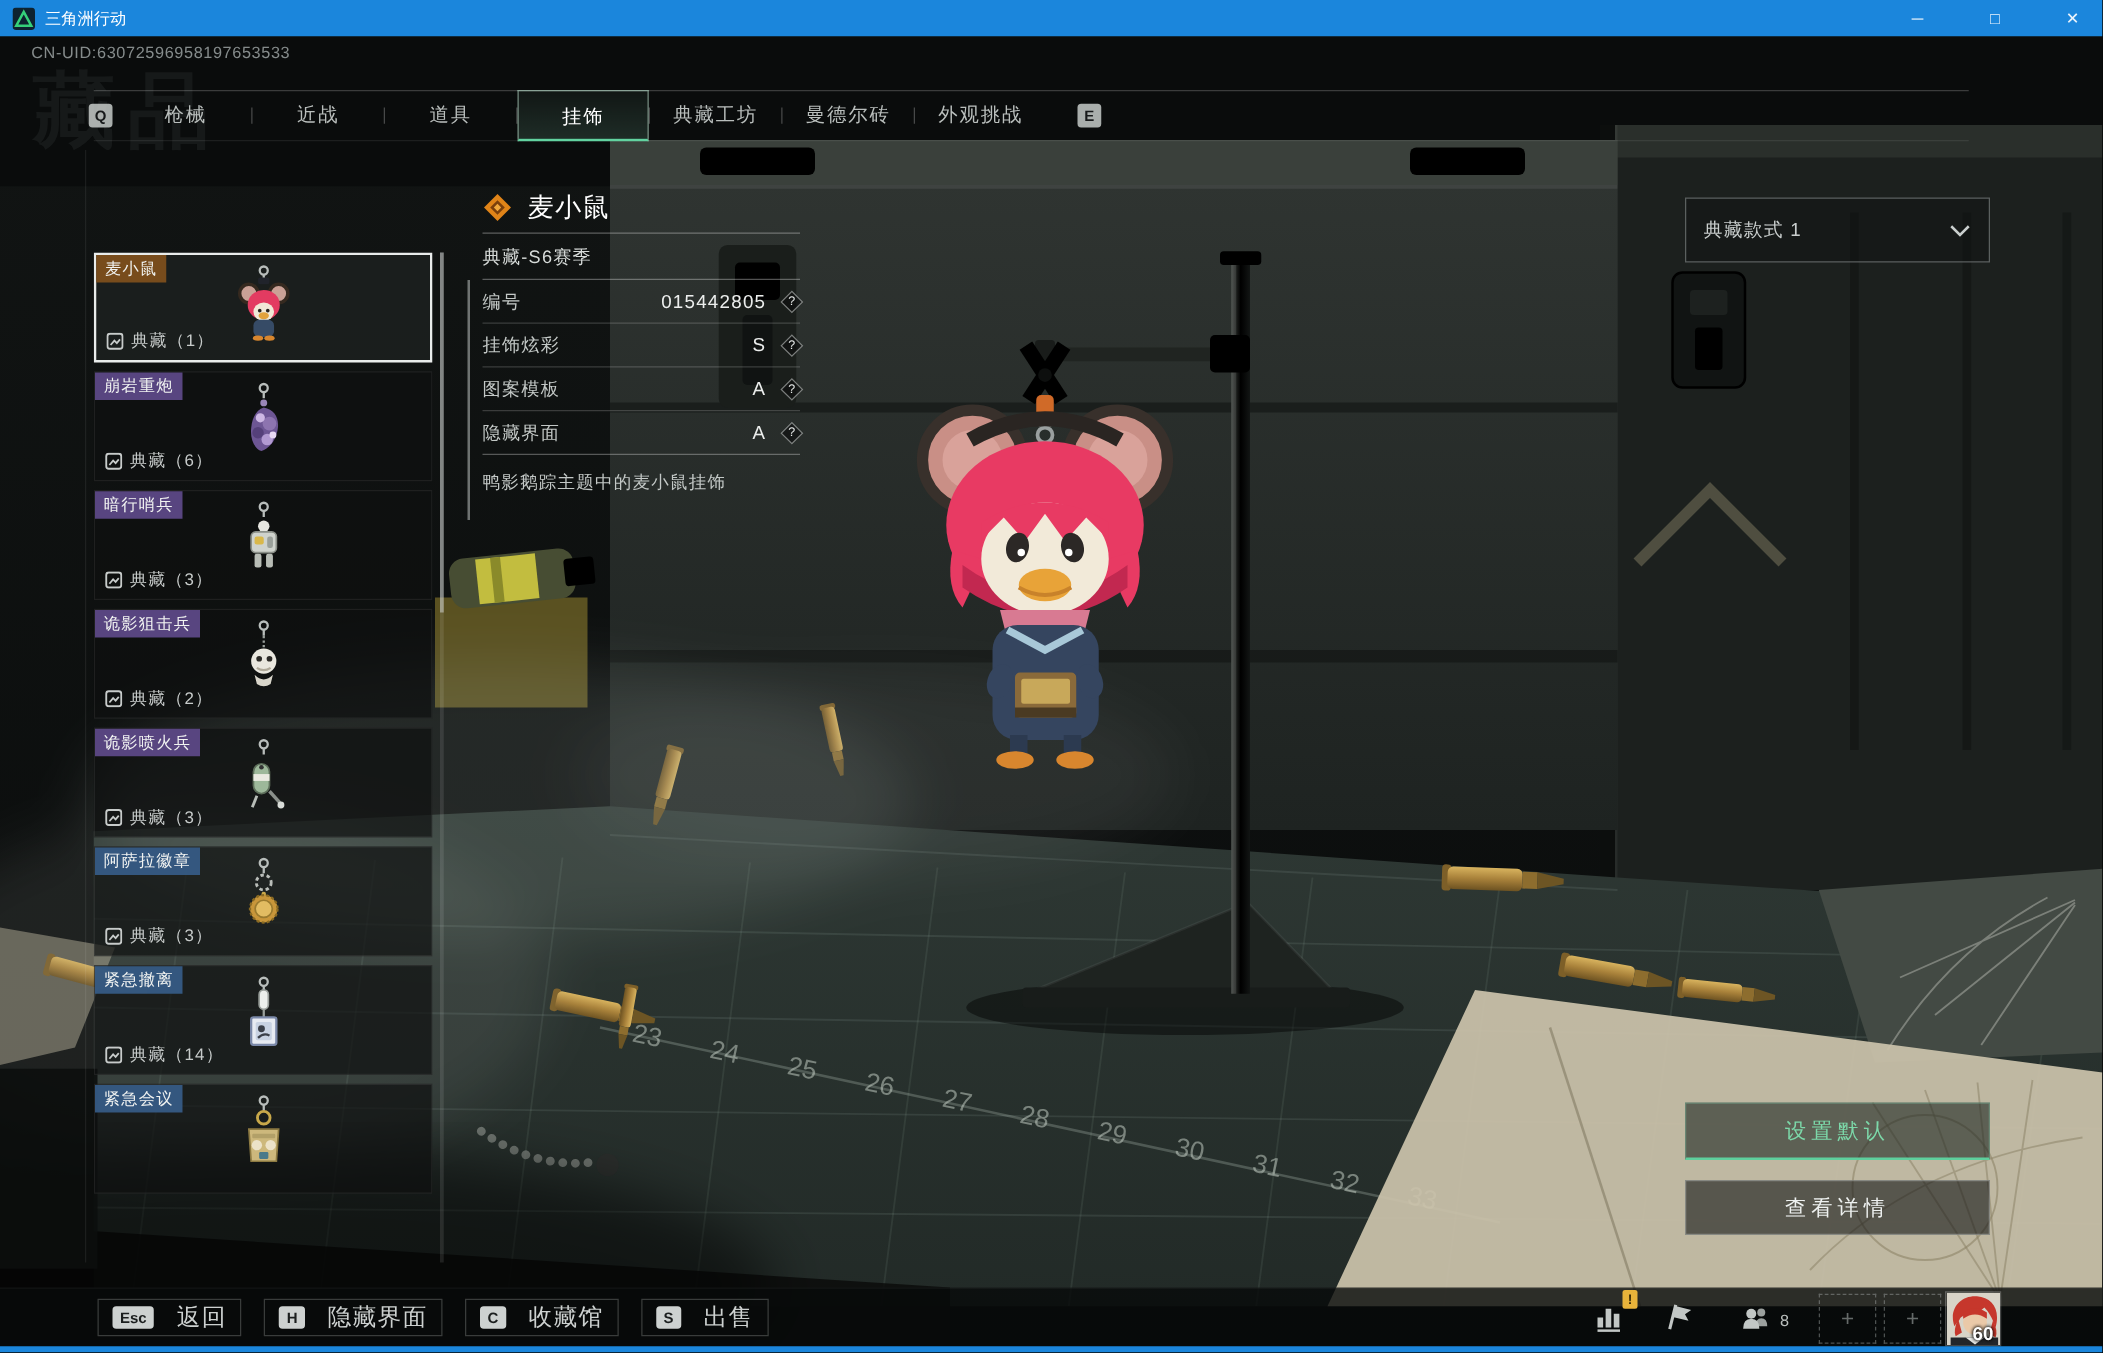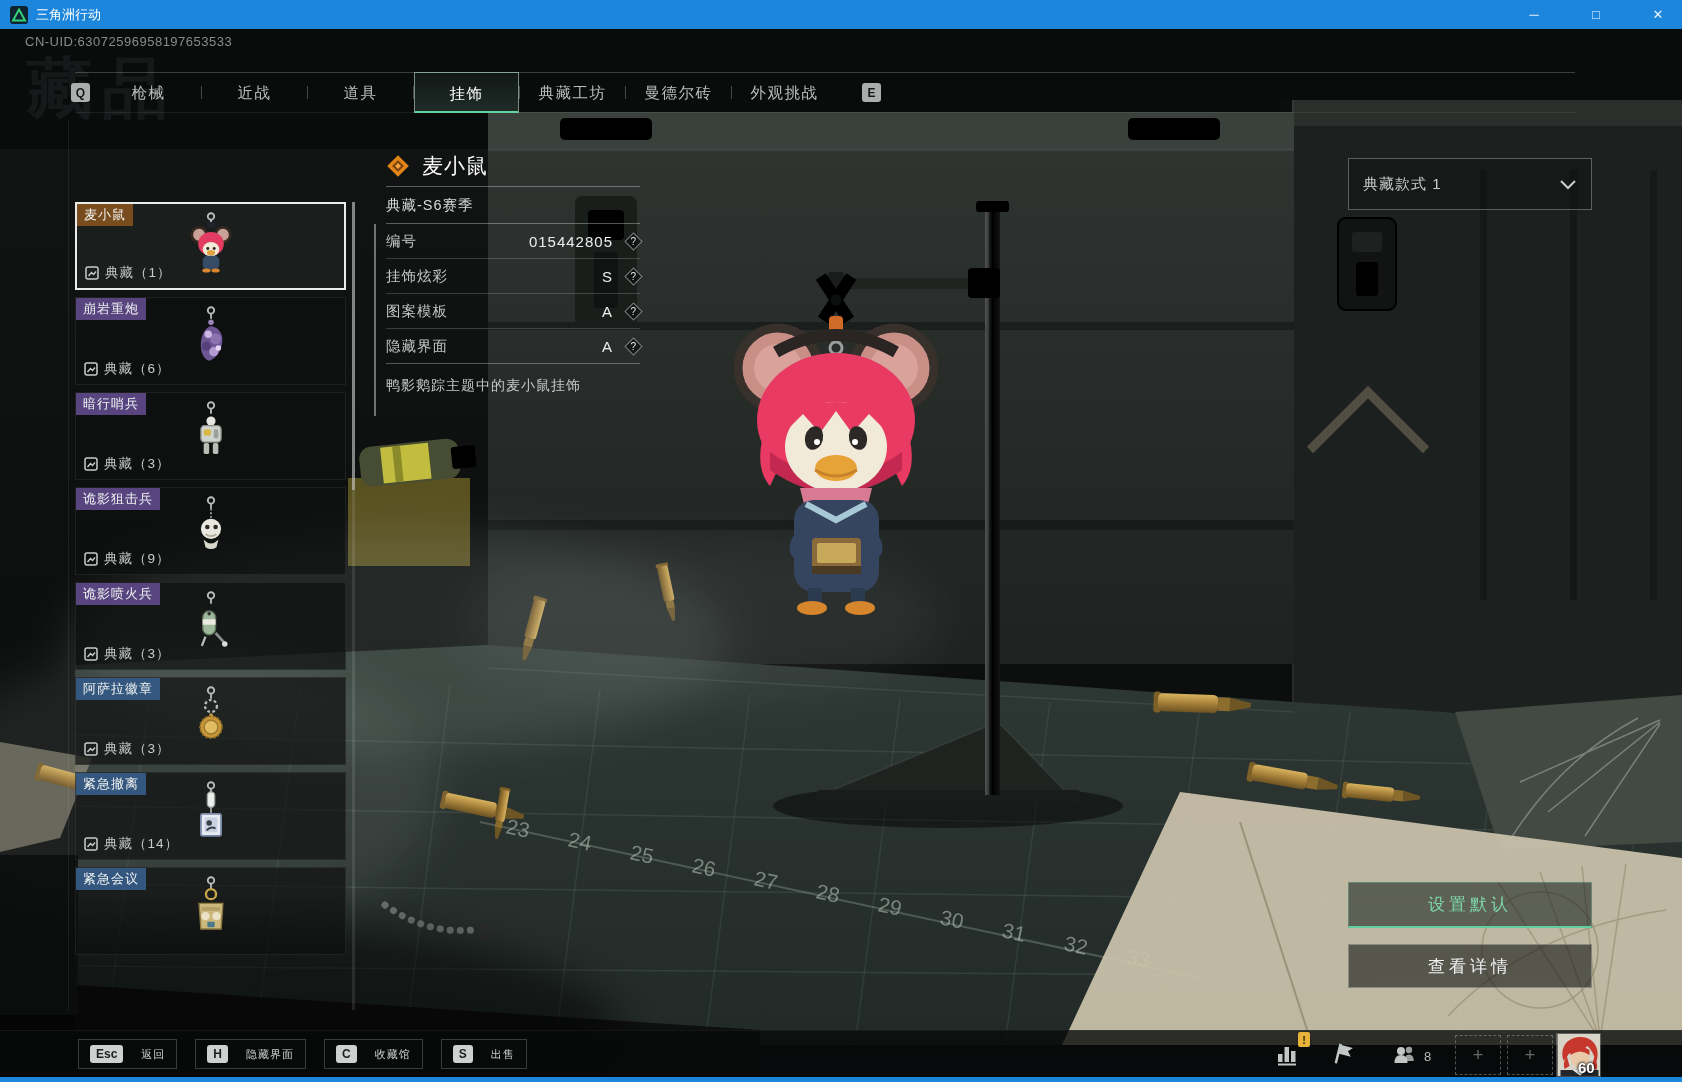"典藏（9）" span { text: 9 -> 2 }
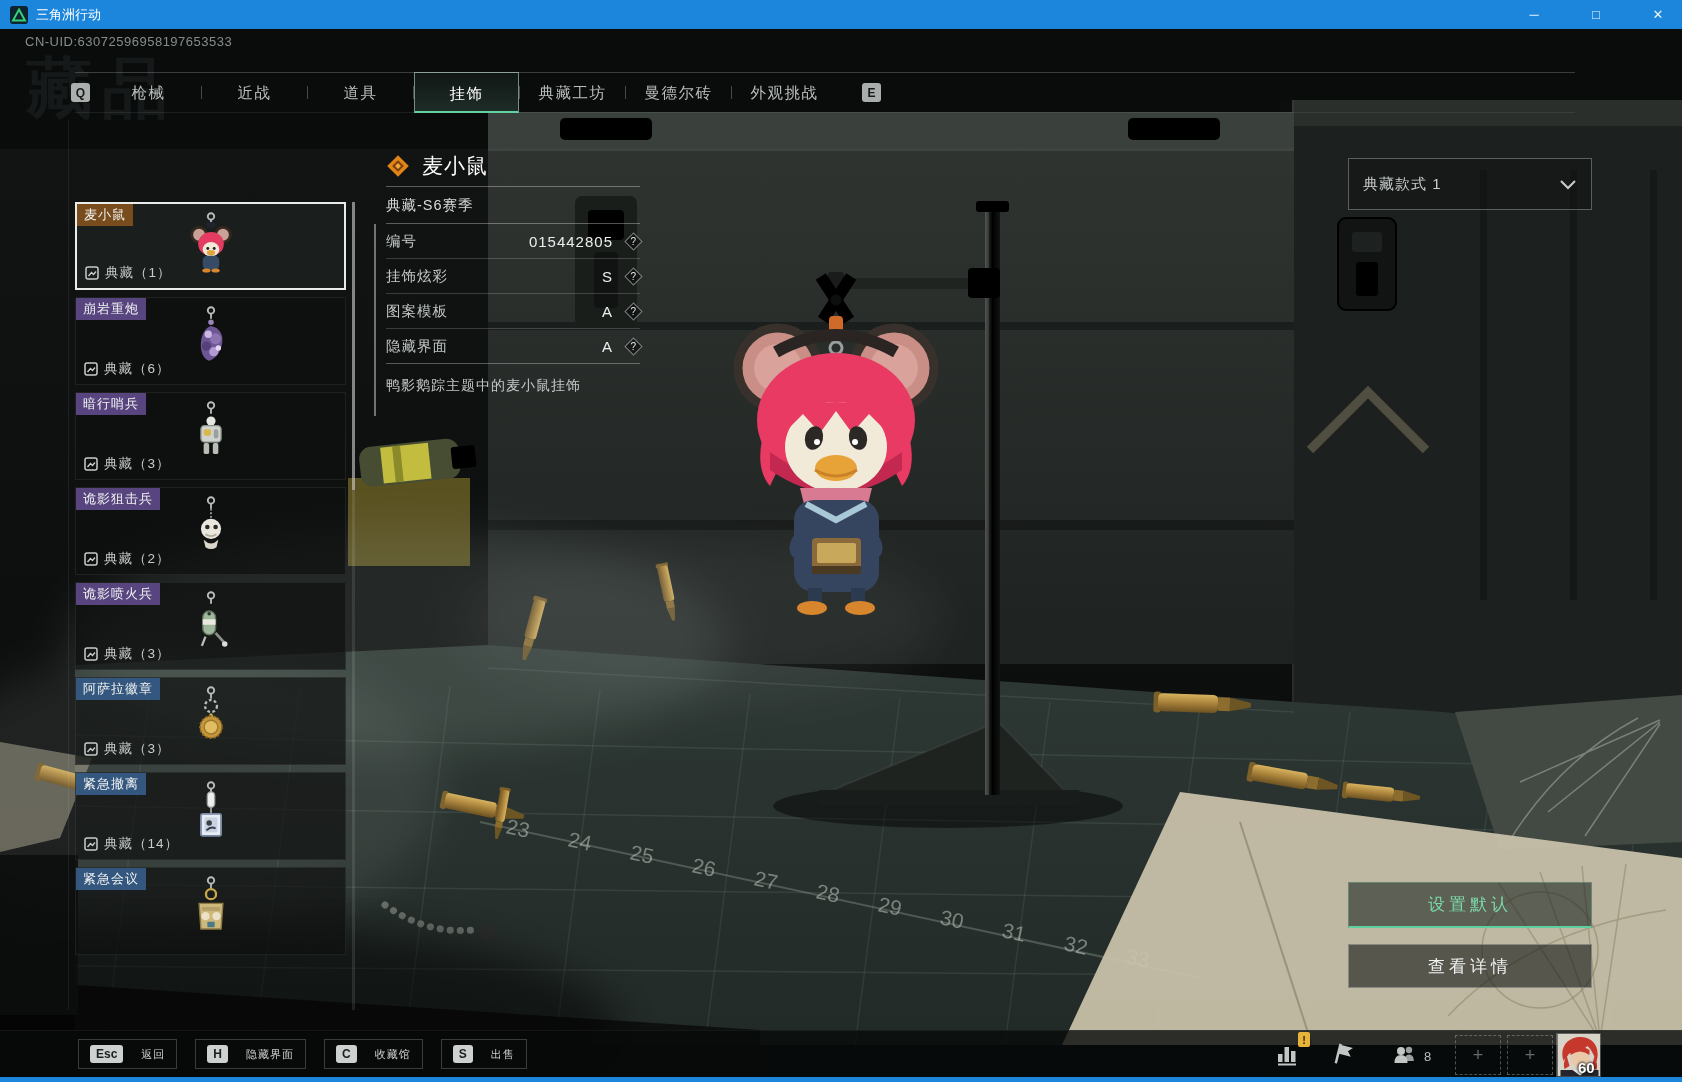"返回" .sc-label { font-size: 11px -> 19px }
